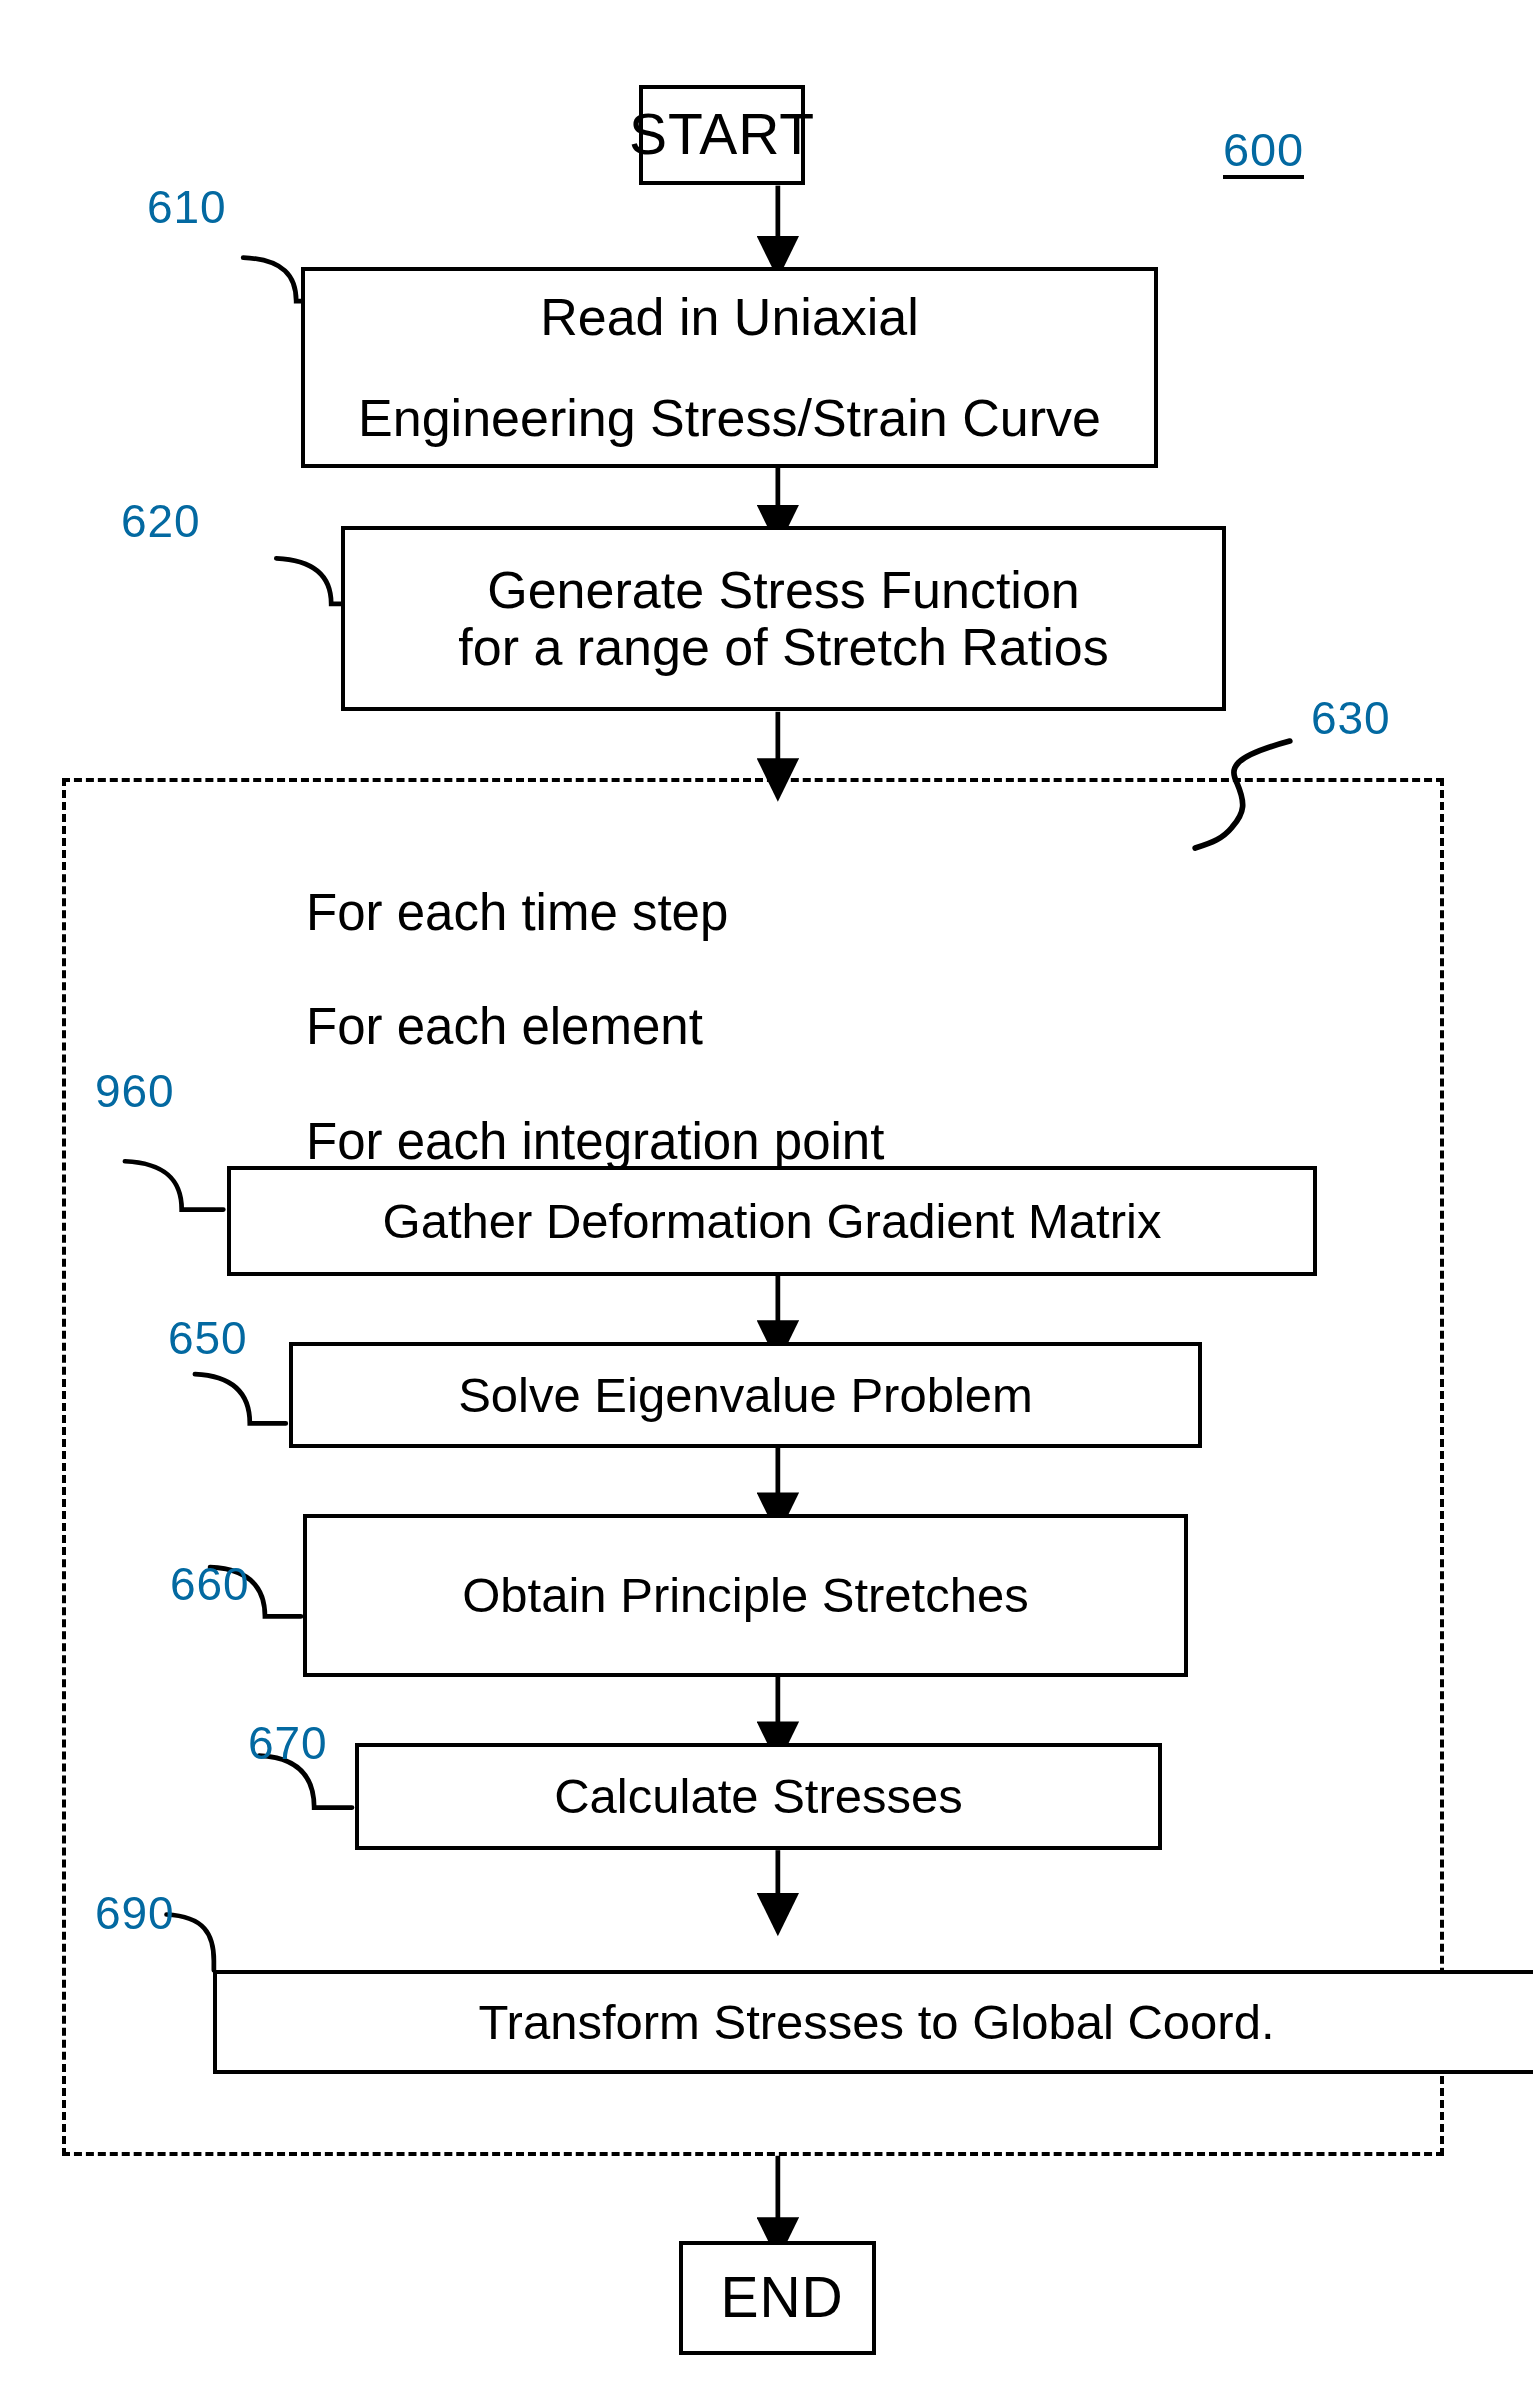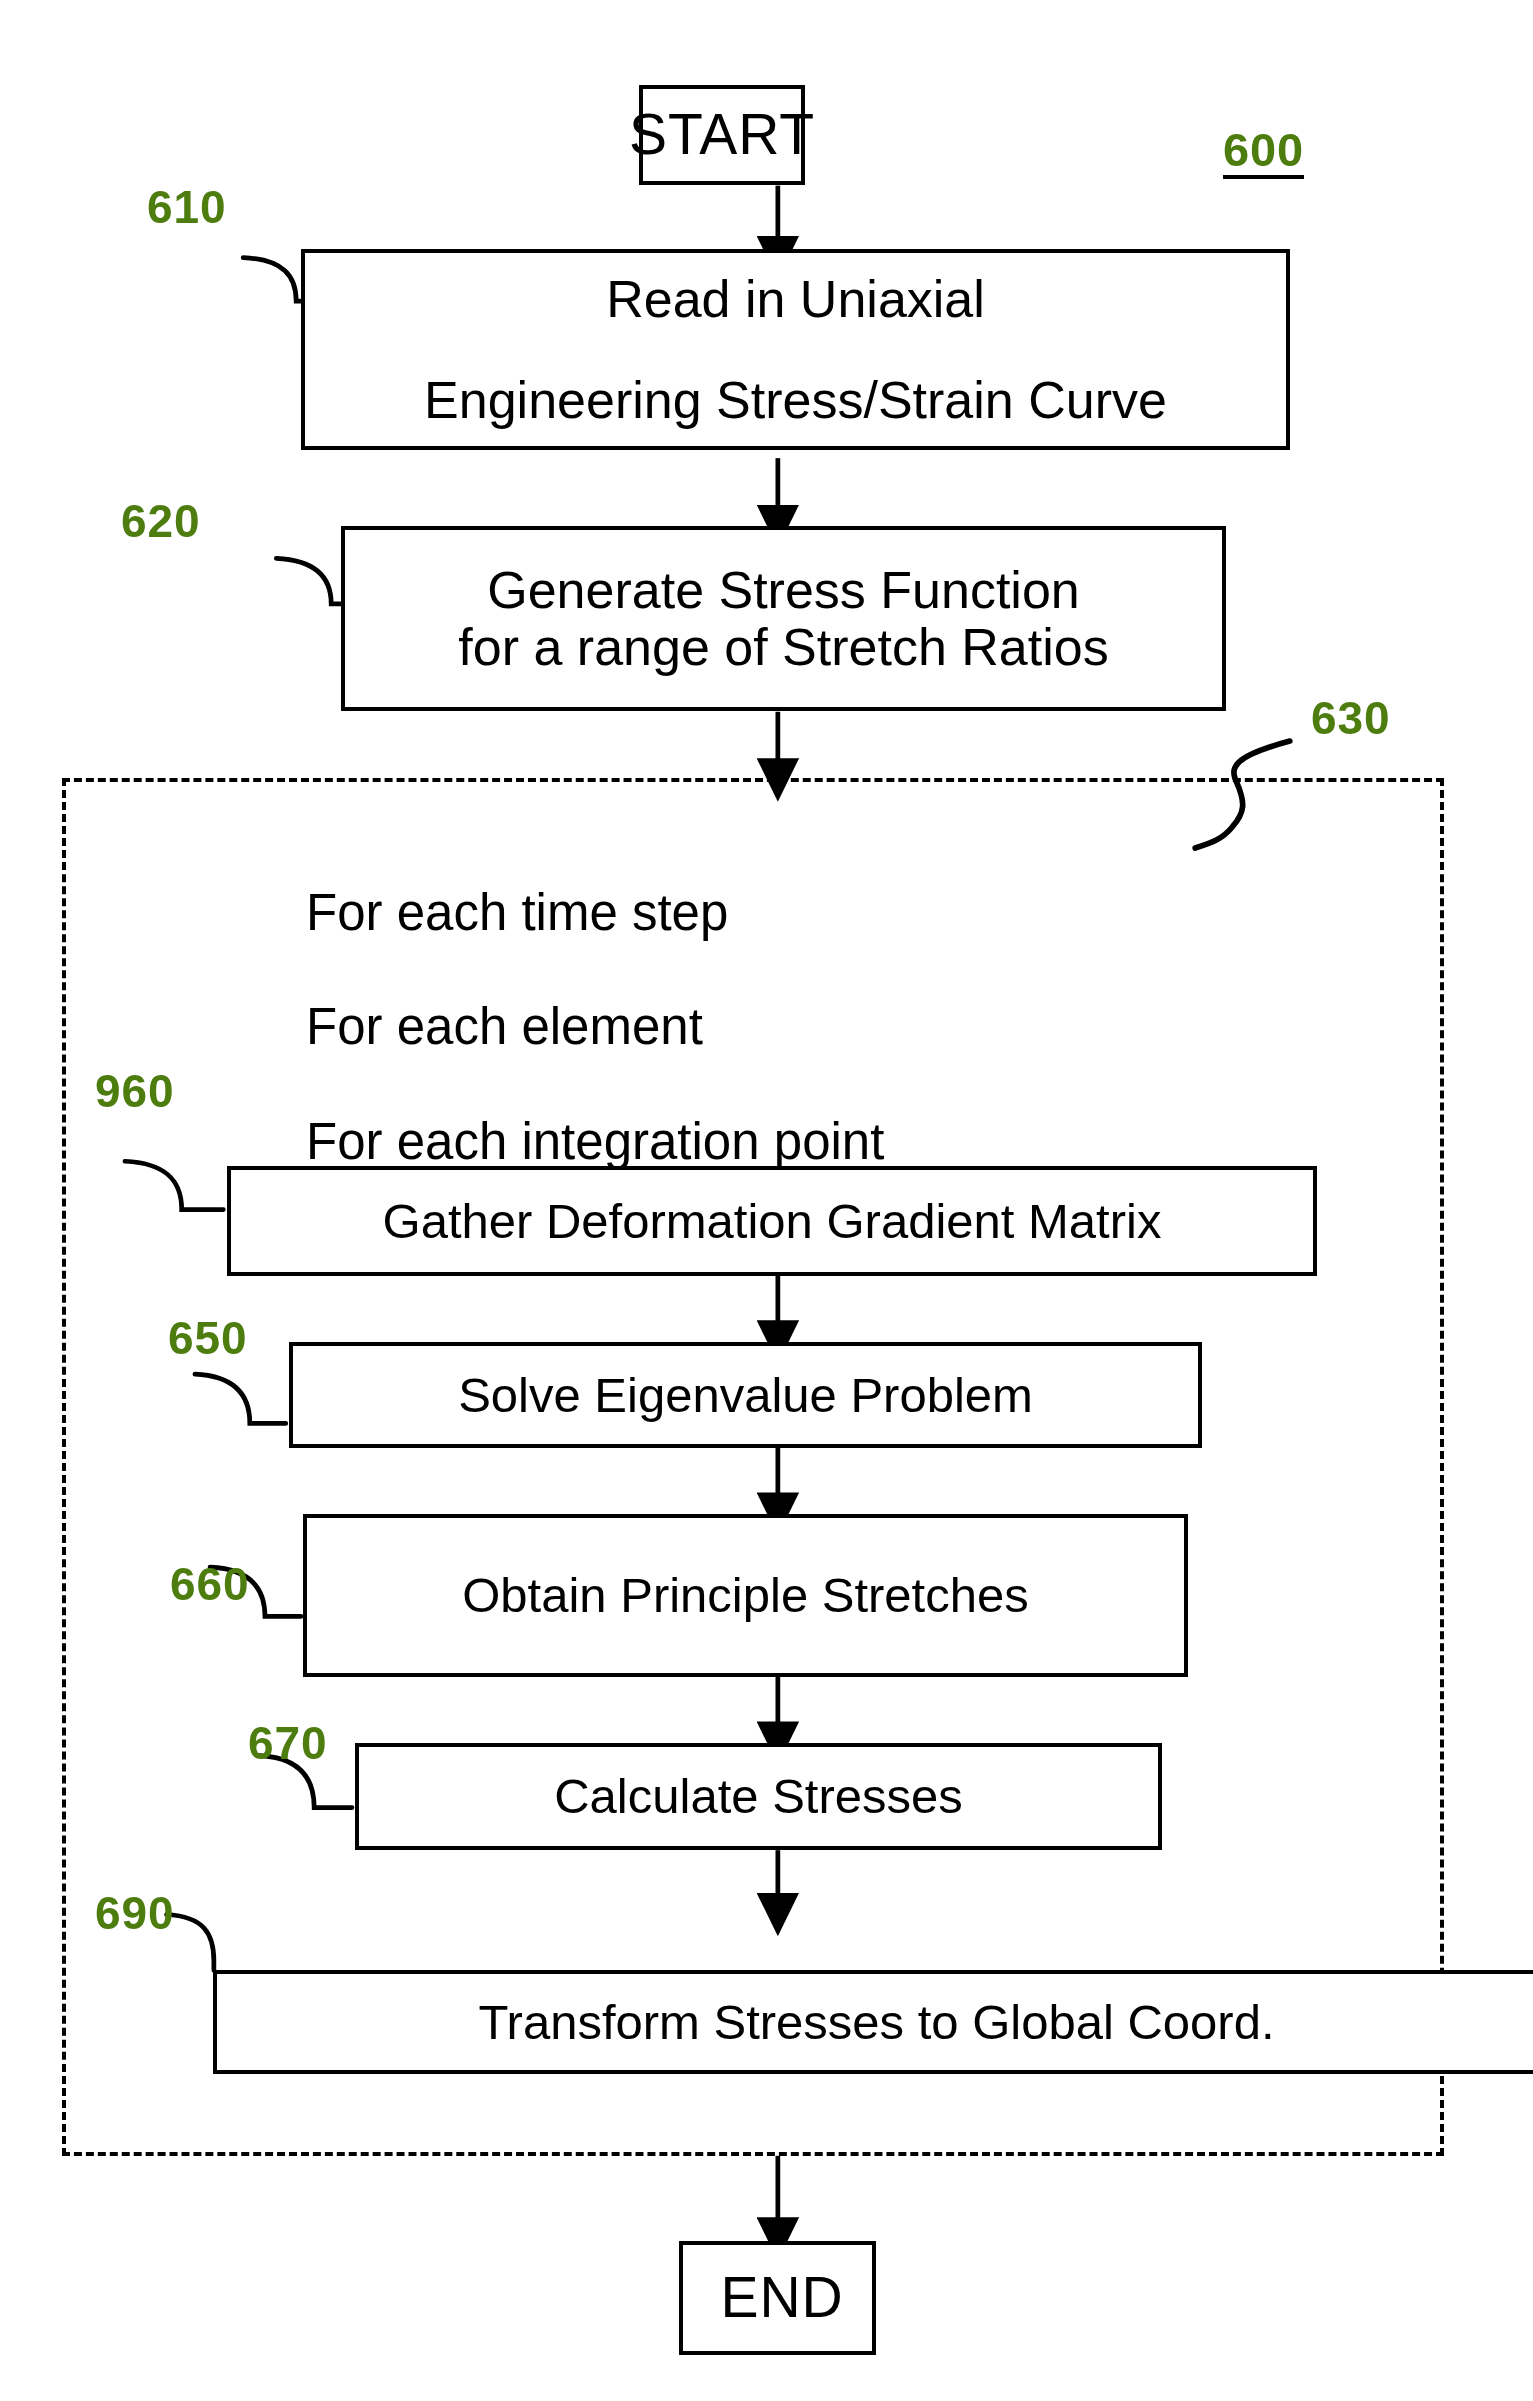"600" .ref { color: #4d7c0f -> #0369a1; font-weight: bold -> none }
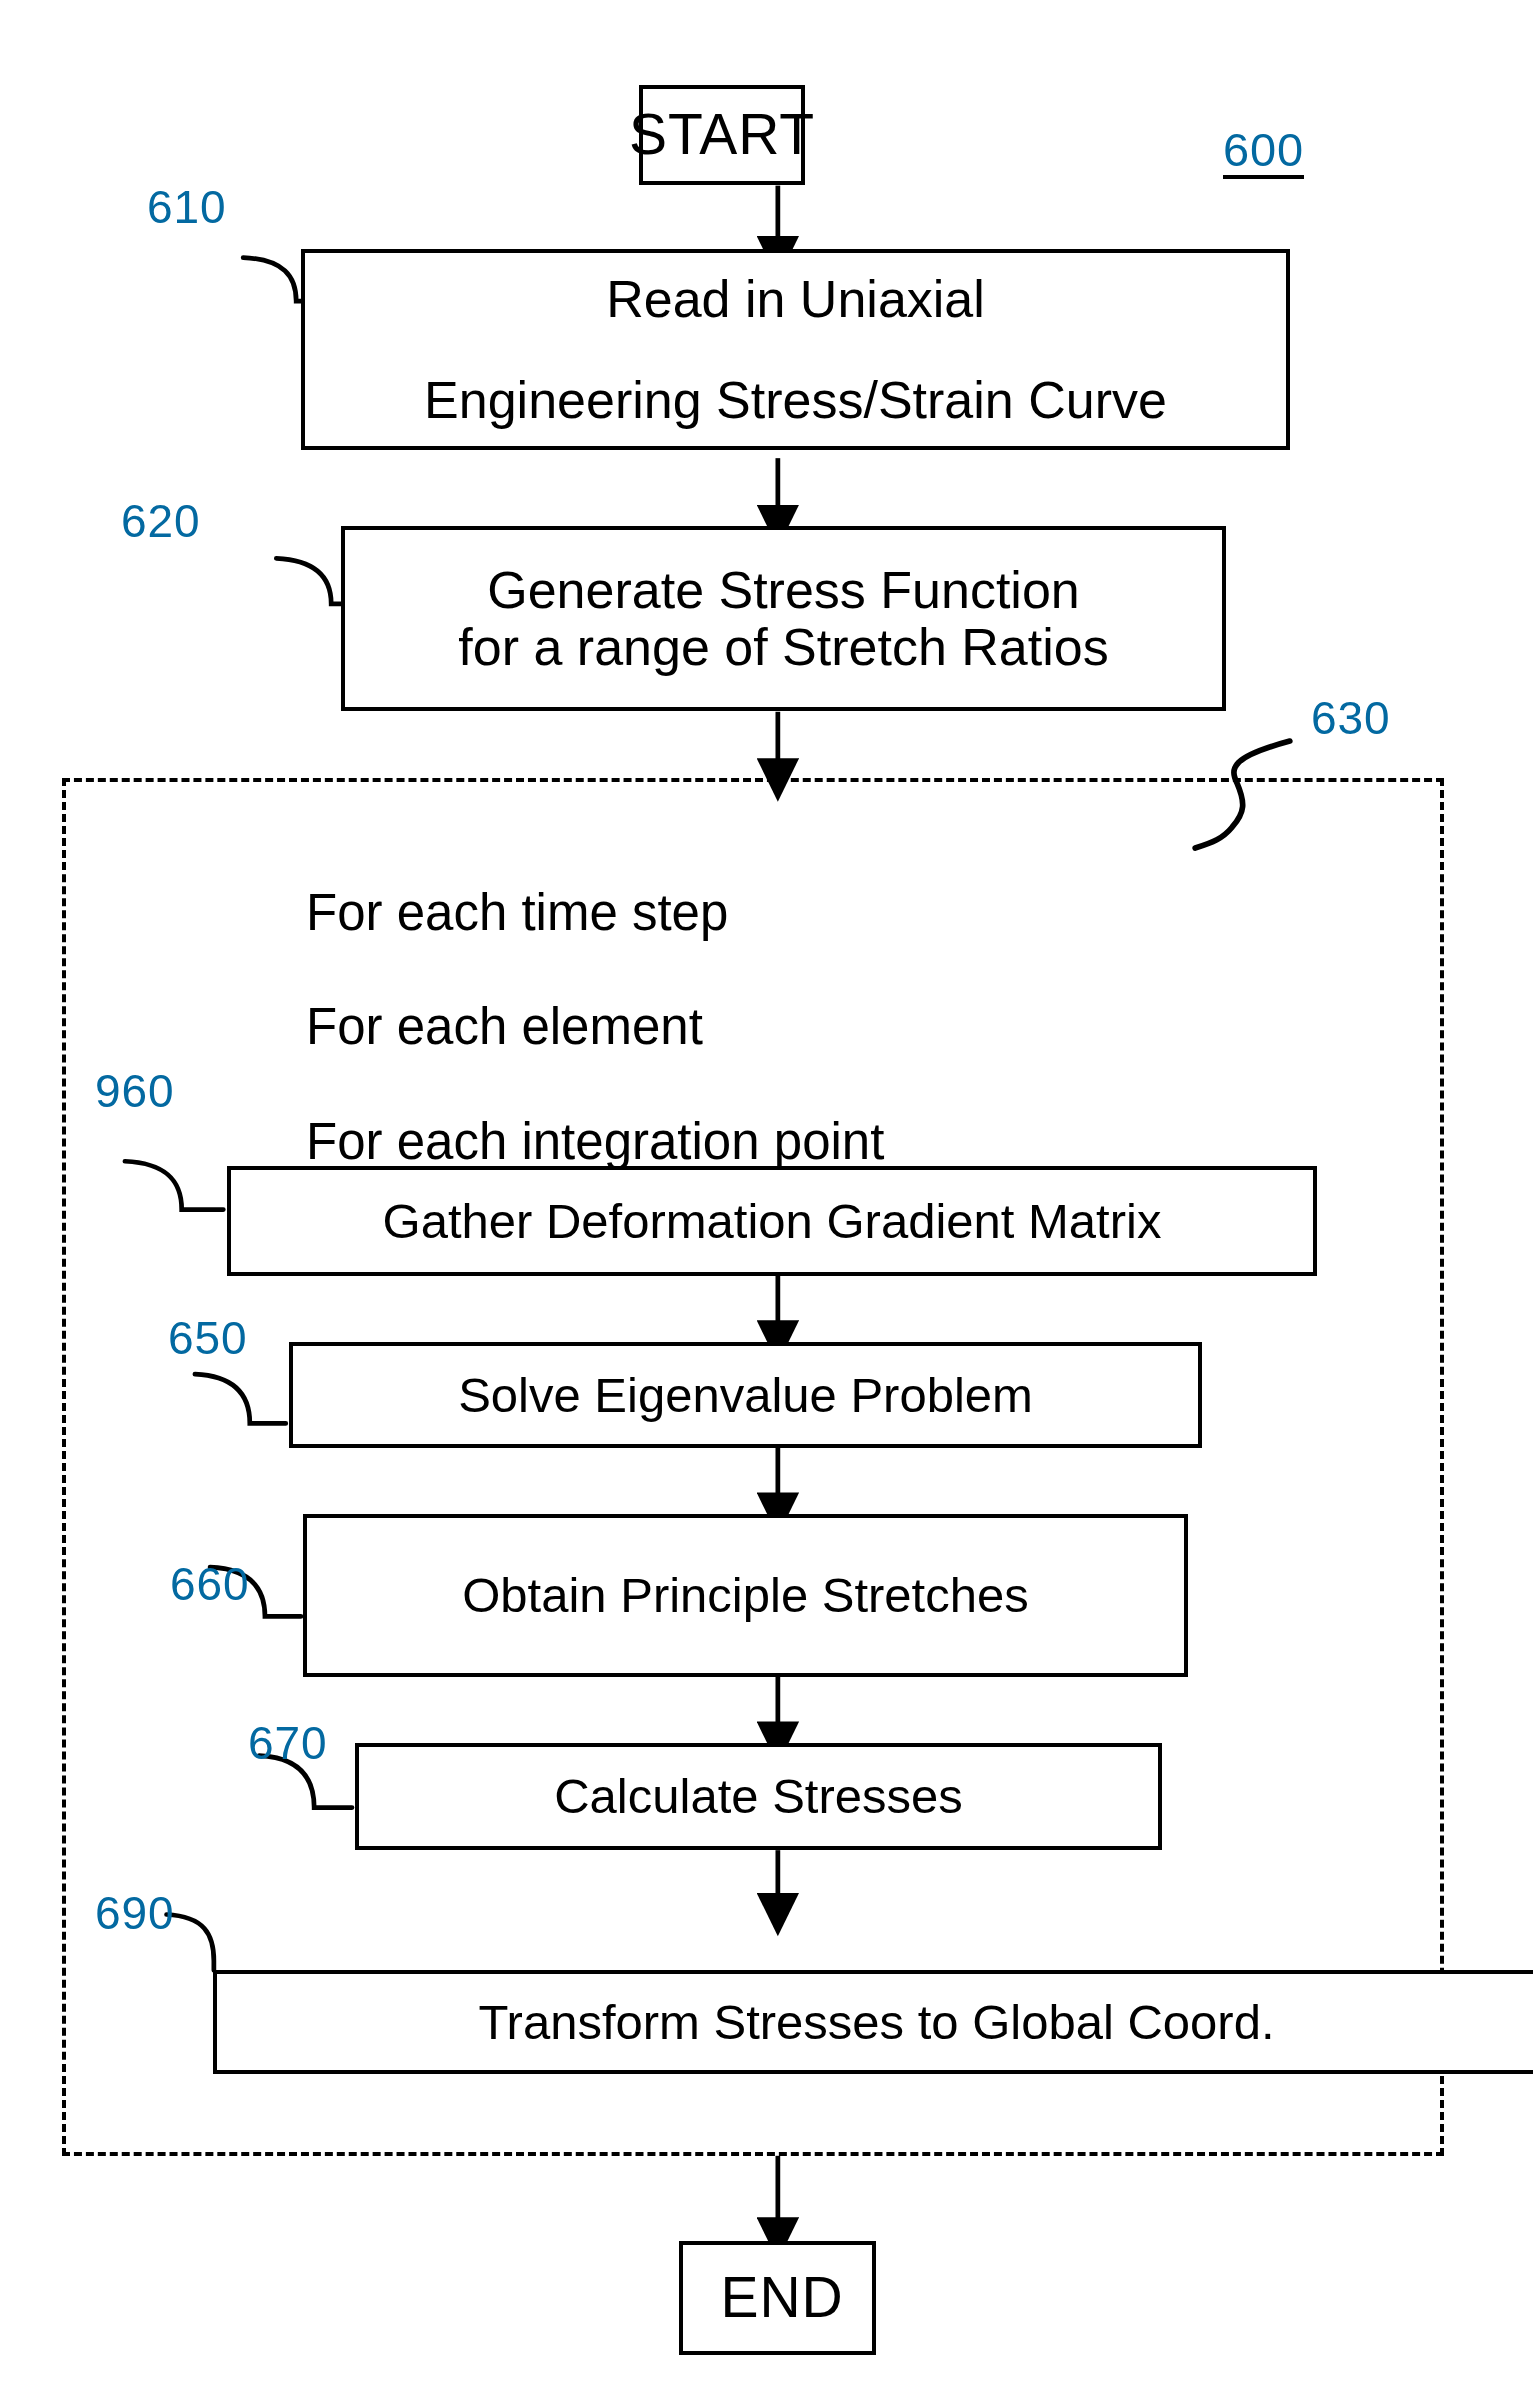"Read in Uniaxial" div.node { top: 249px -> 267px; width: 989px -> 857px }
